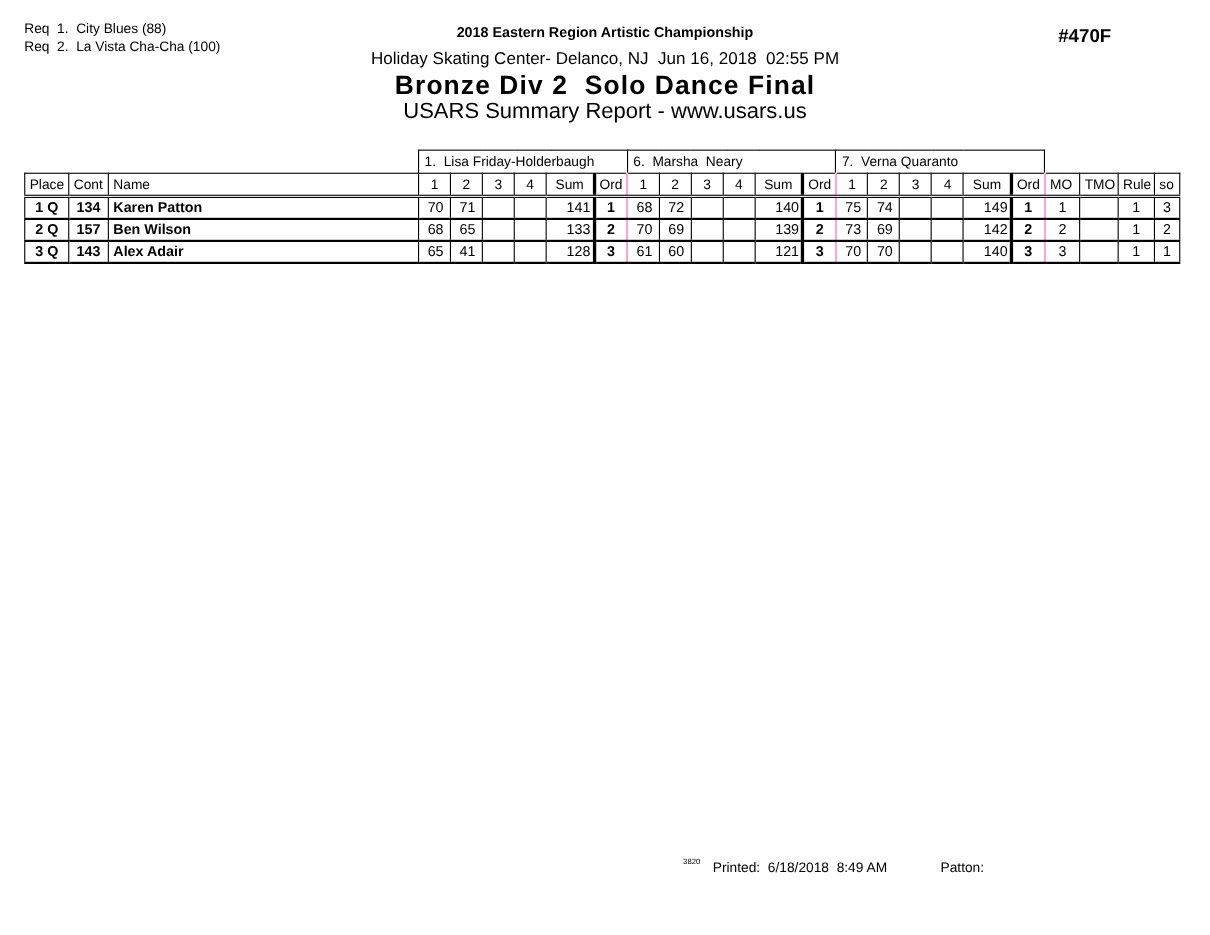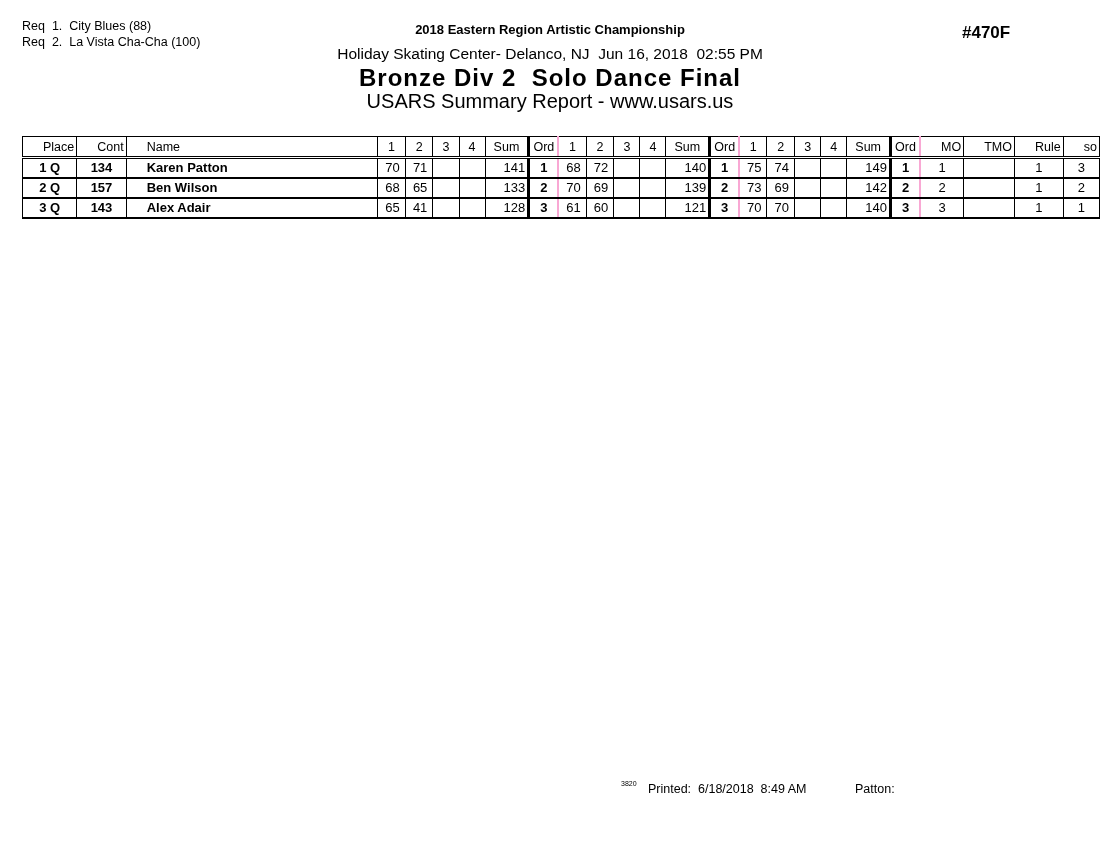"1. Lisa Friday-Holderbaugh" tr.judge-row { html: none -> <tr> <td></td> <td>1. Lisa Friday-Holderbaugh</td> <td>6. Marsha Neary</td> <td>7. Verna Quaranto</td> <td></td> </tr> }
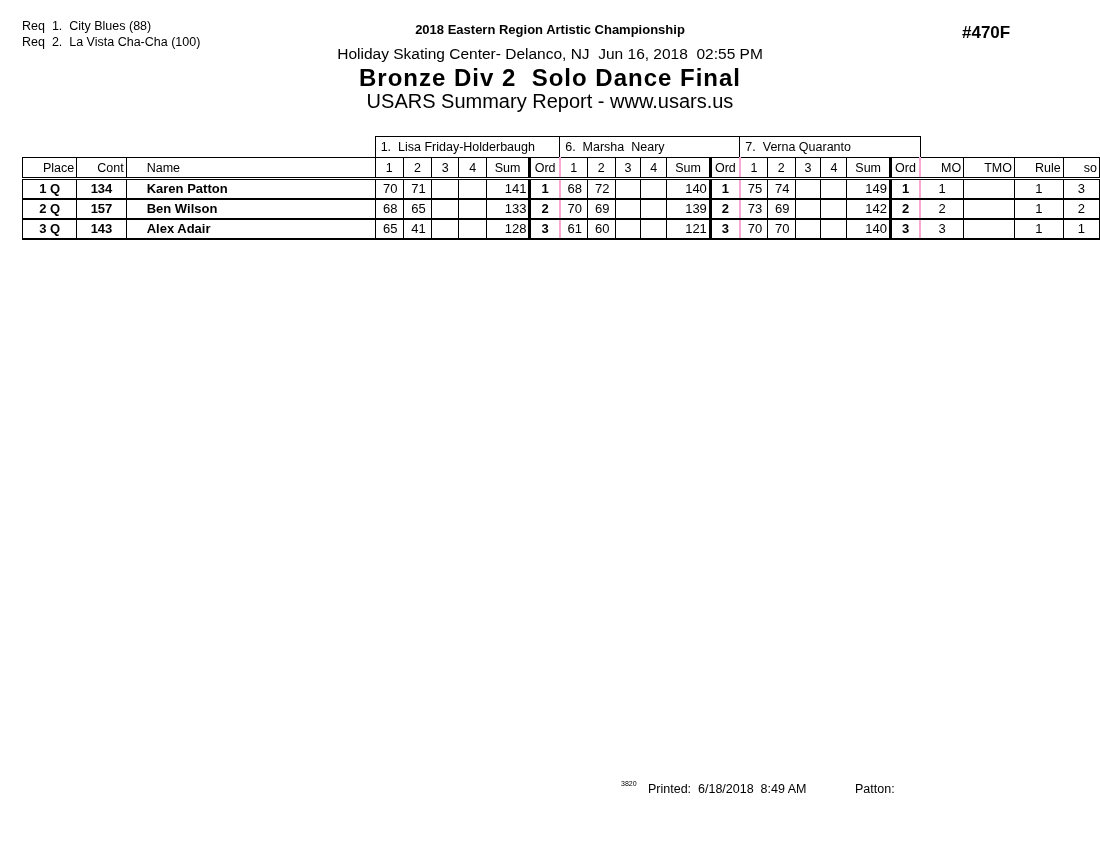"Place" td.al { padding-left: 20px -> 4px }
